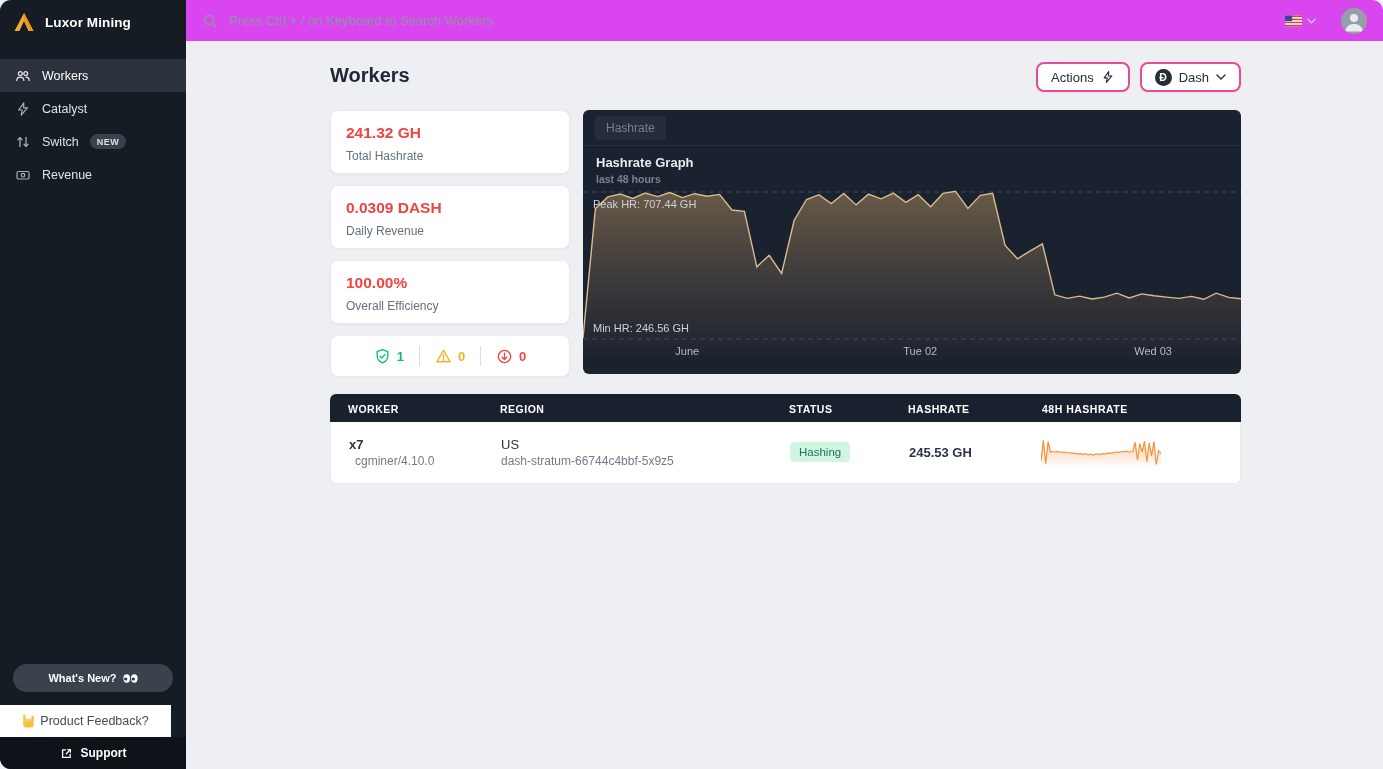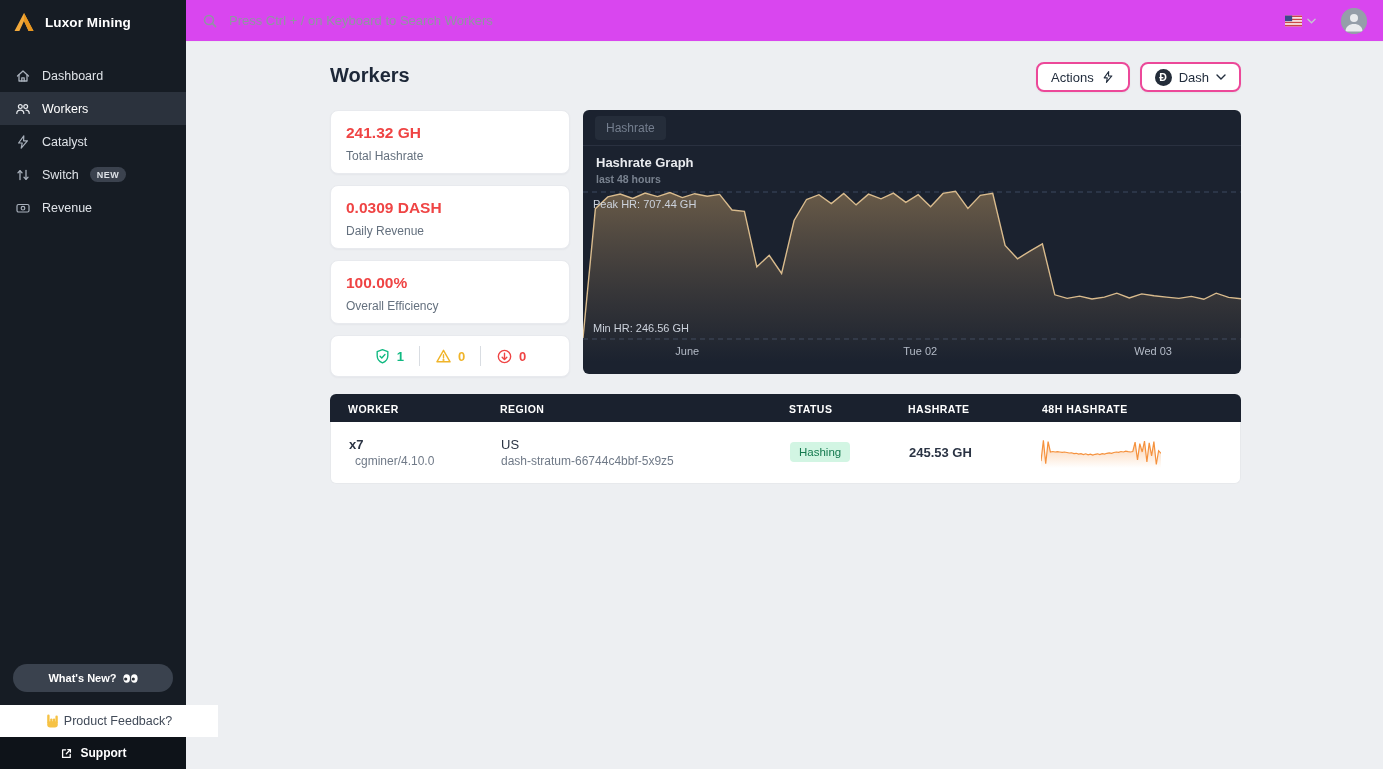"Luxor Mining" .app { border-radius: none -> 11px }
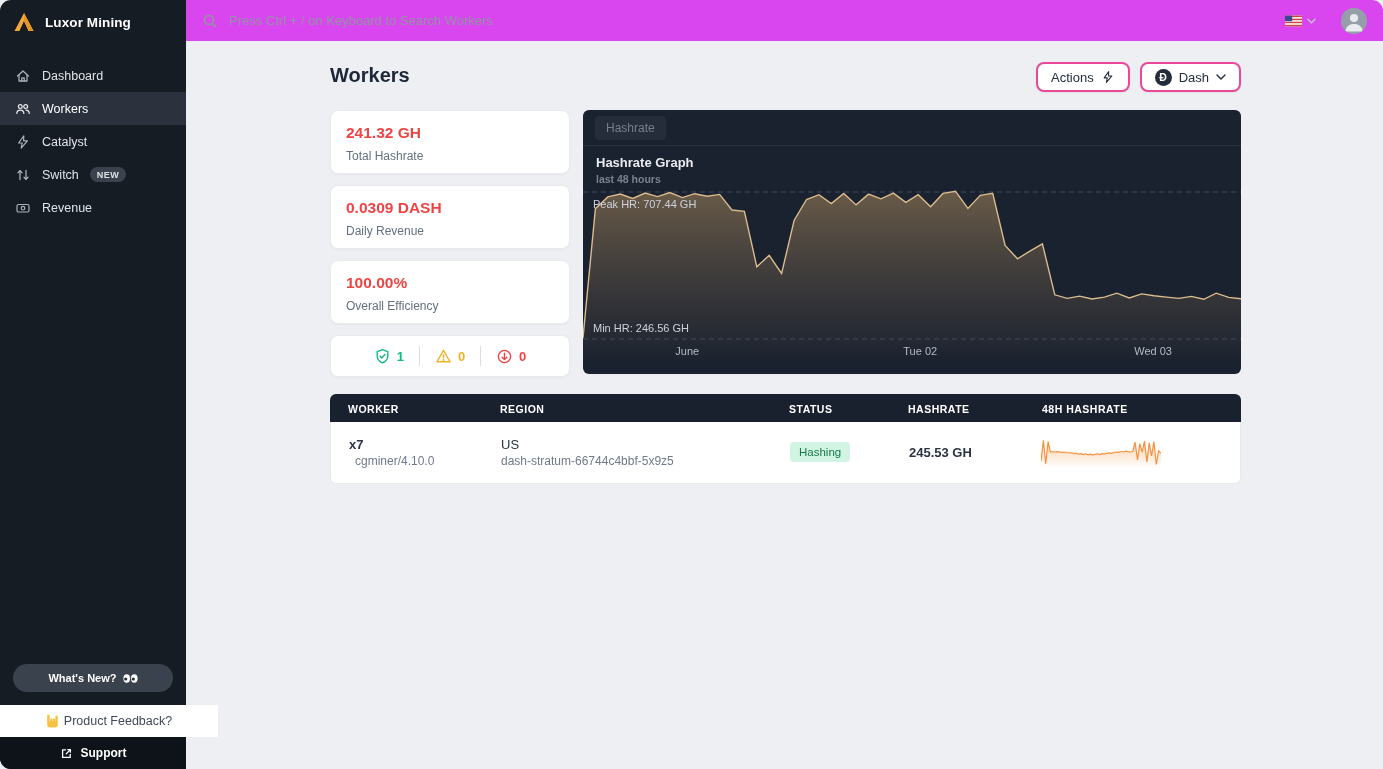"Dashboard" div.nav-item { html: <div> <svg> <path></path> <path></path> <path></path> </svg> <span>Dashboard</span> </div> -> none }
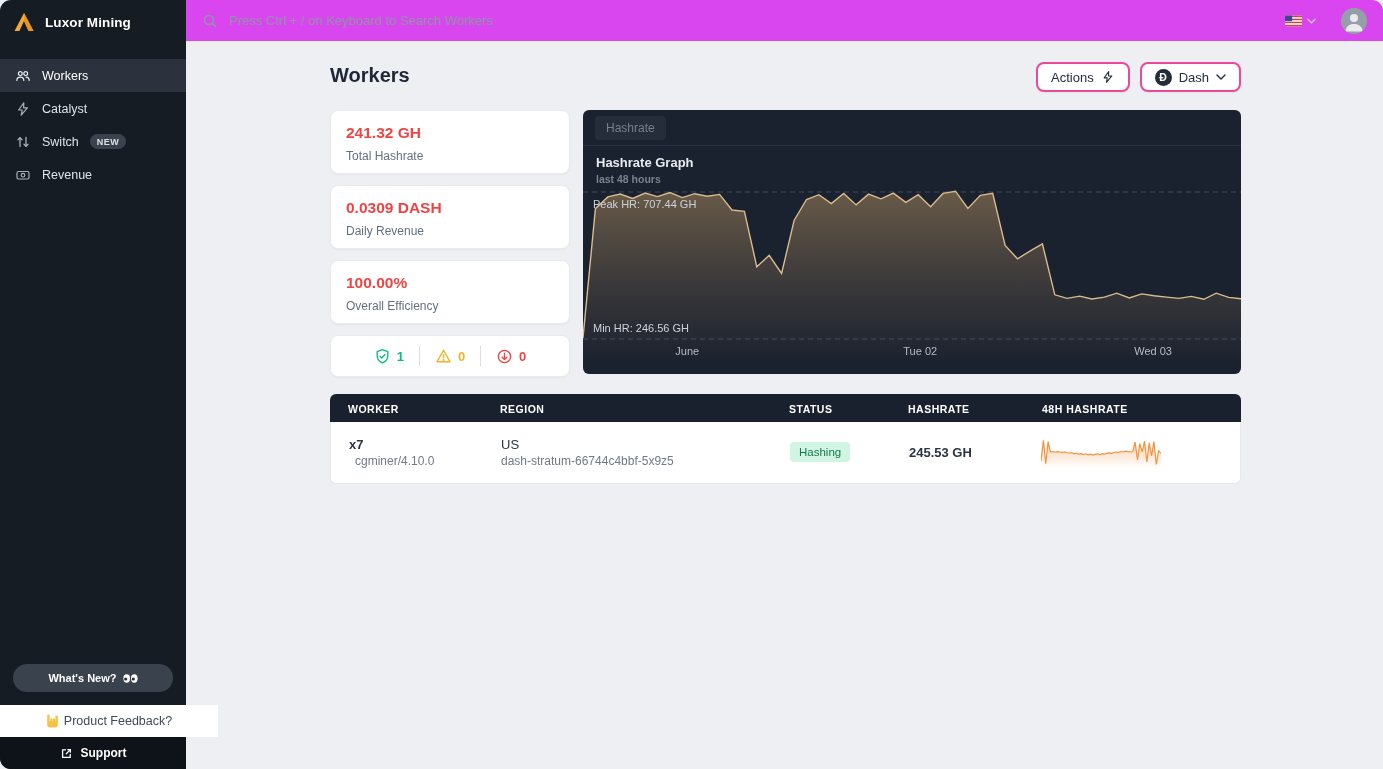"Product Feedback?" .feedback { width: 218px -> 171px }
